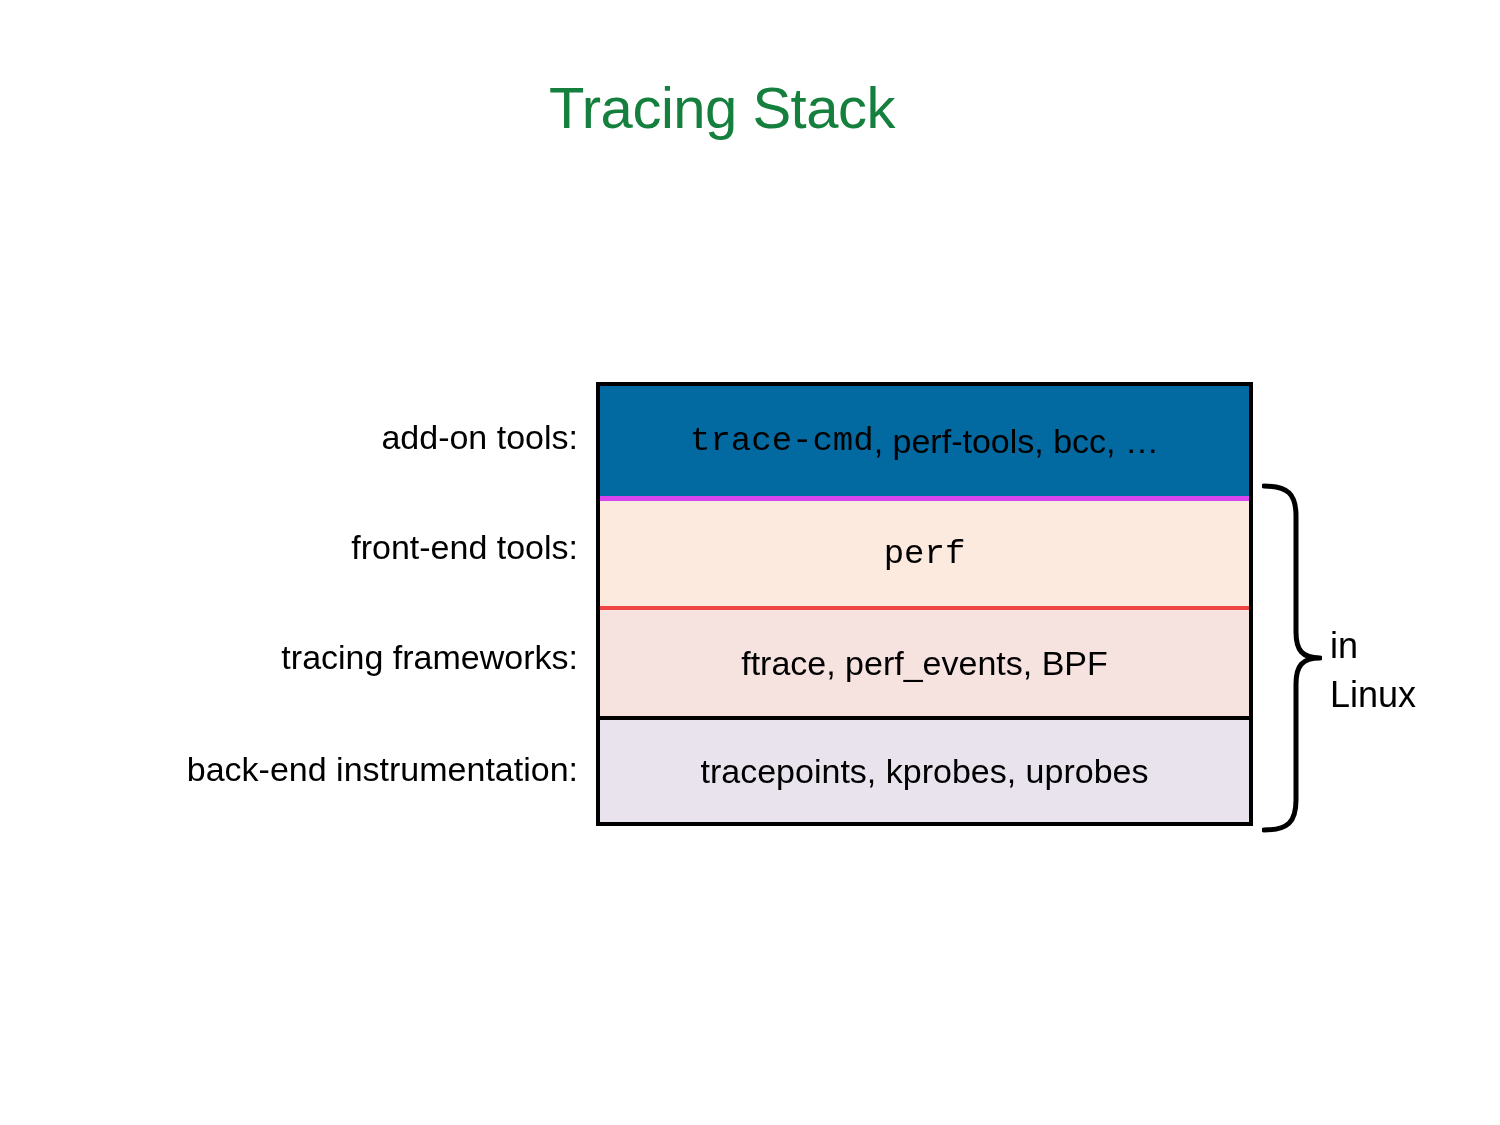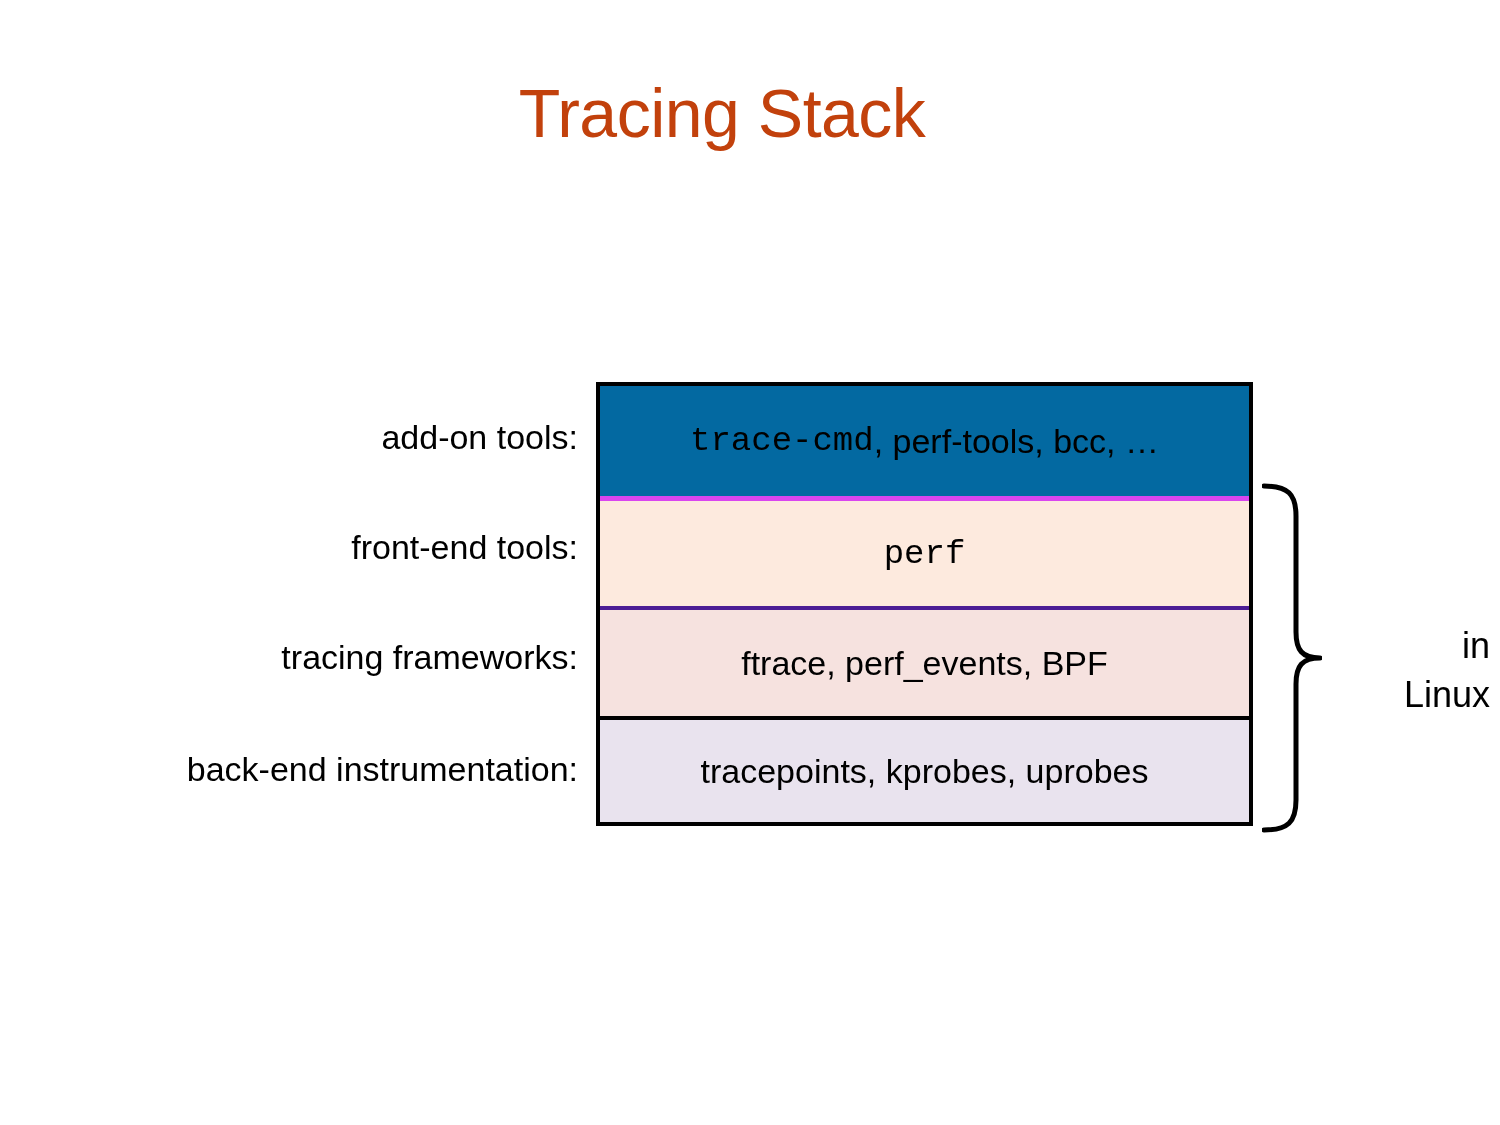"Tracing Stack" .slide-title { color: #c2410c -> #15803d; font-size: 68px -> 58px }
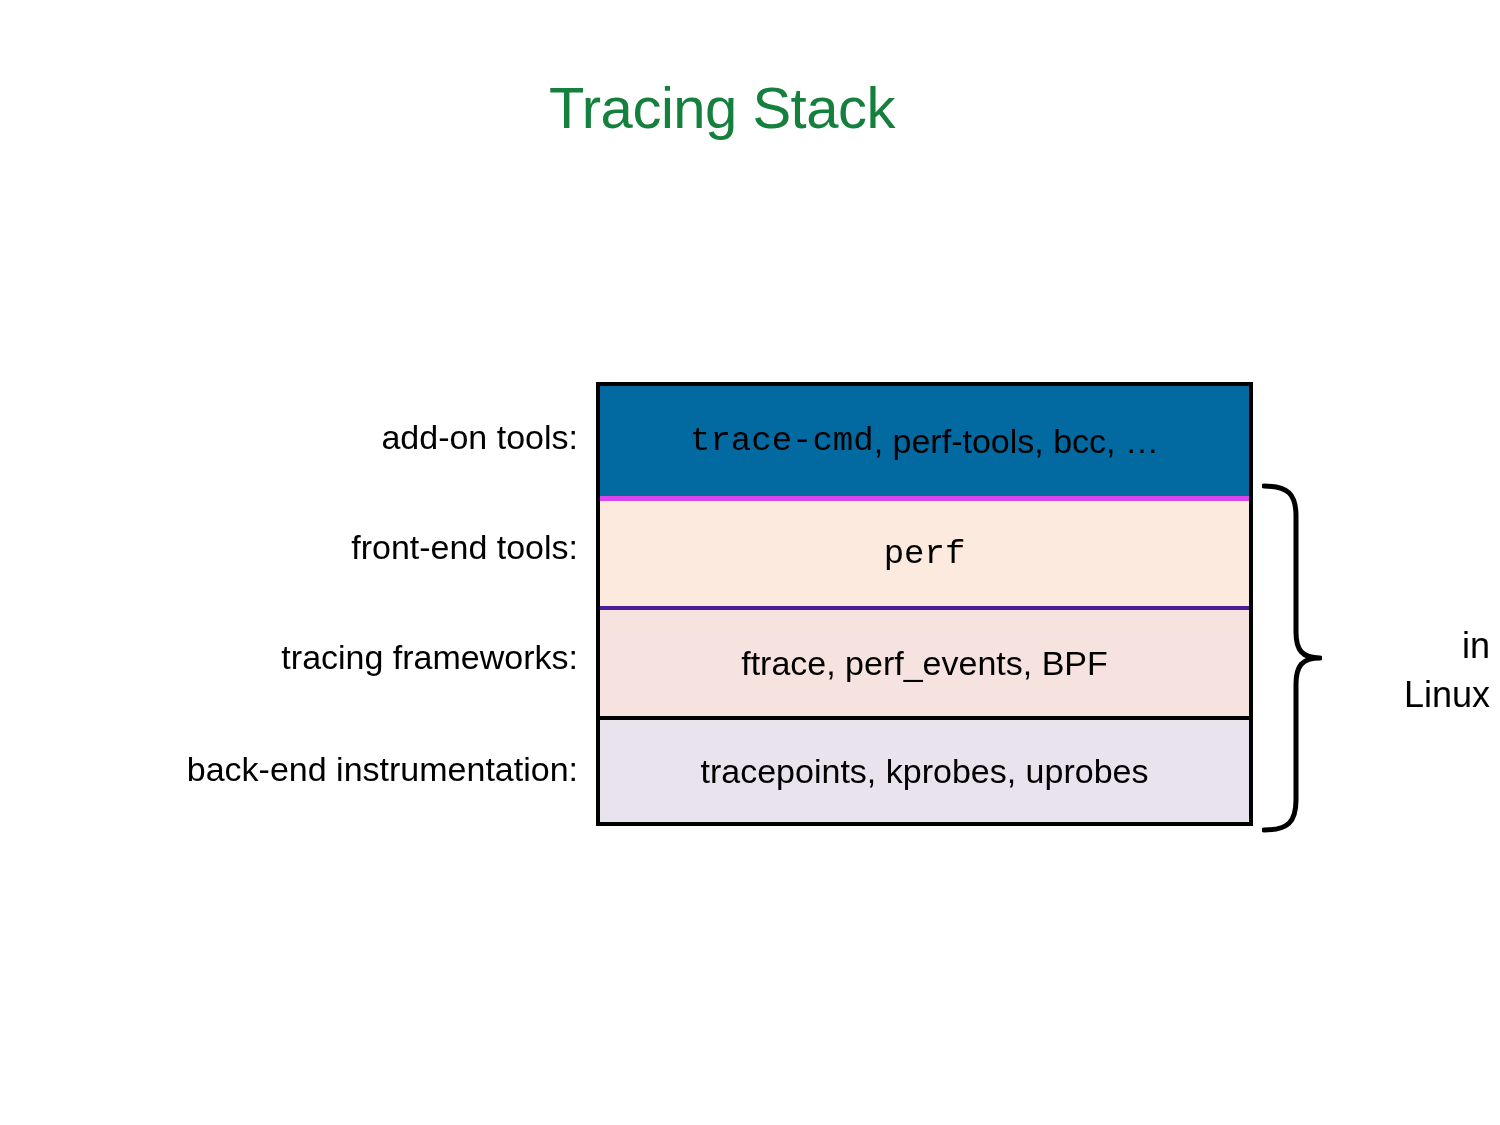"ftrace, perf_events, BPF" .stack-row.s2 { border-top: 4px solid #4c1d95 -> 4px solid #ef4444 }
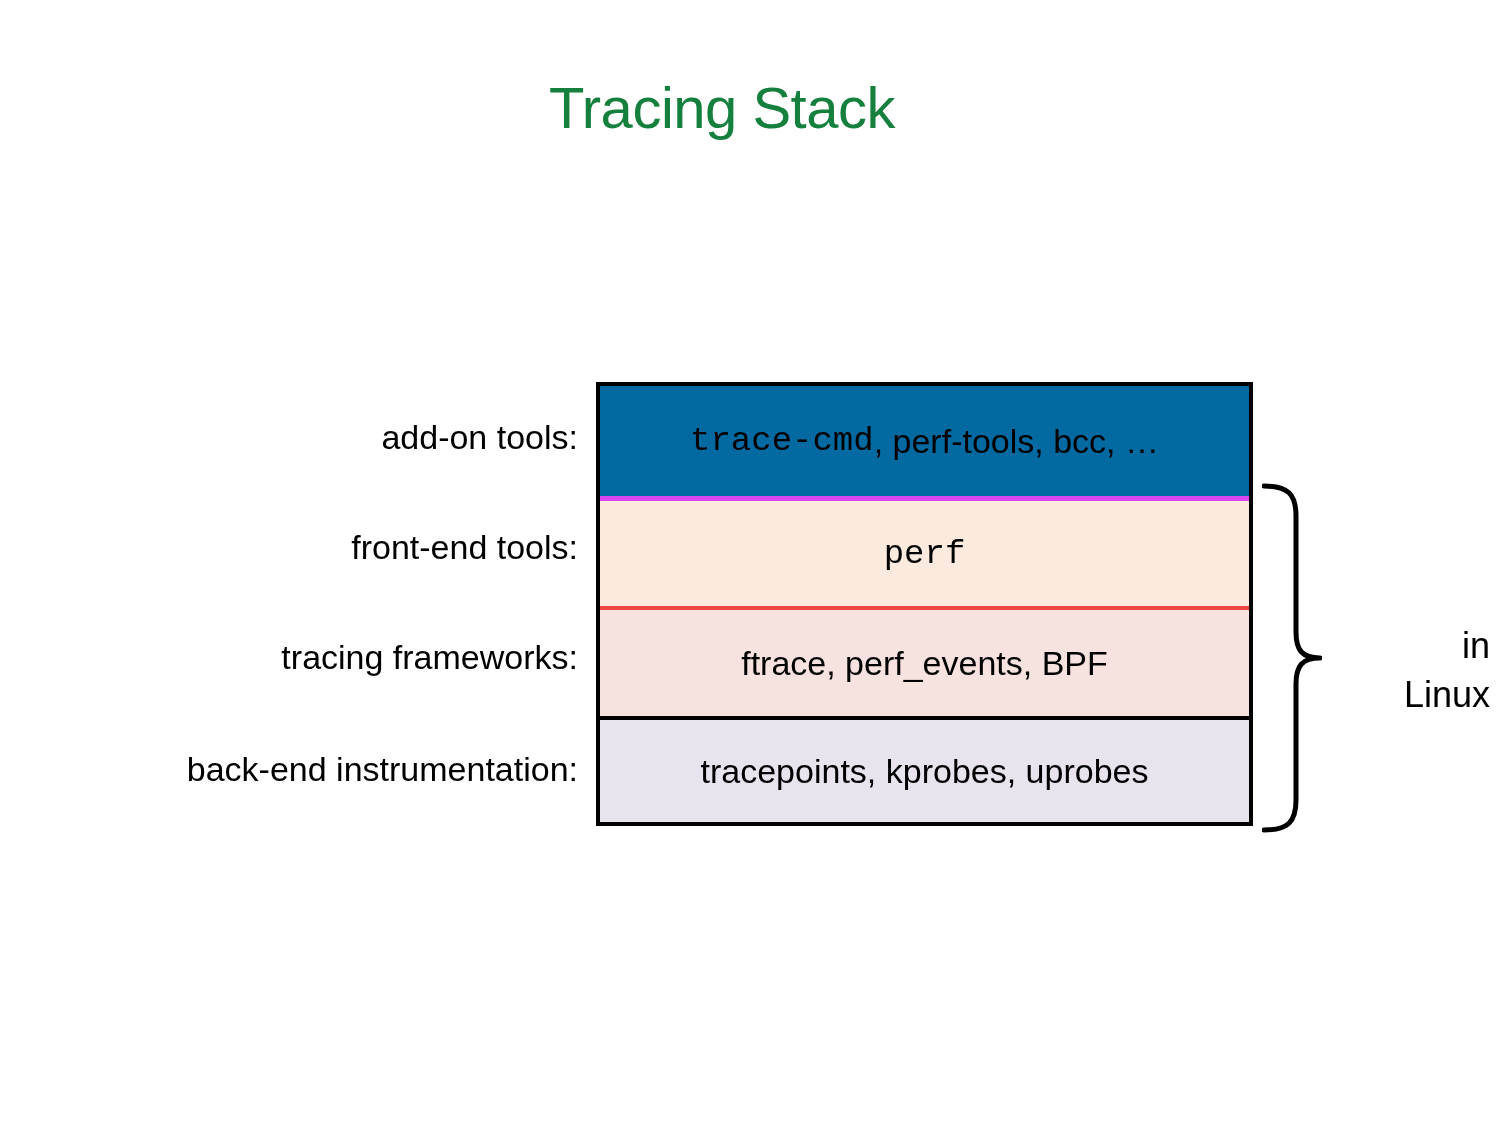"in" .side-note { text-align: right -> left }
